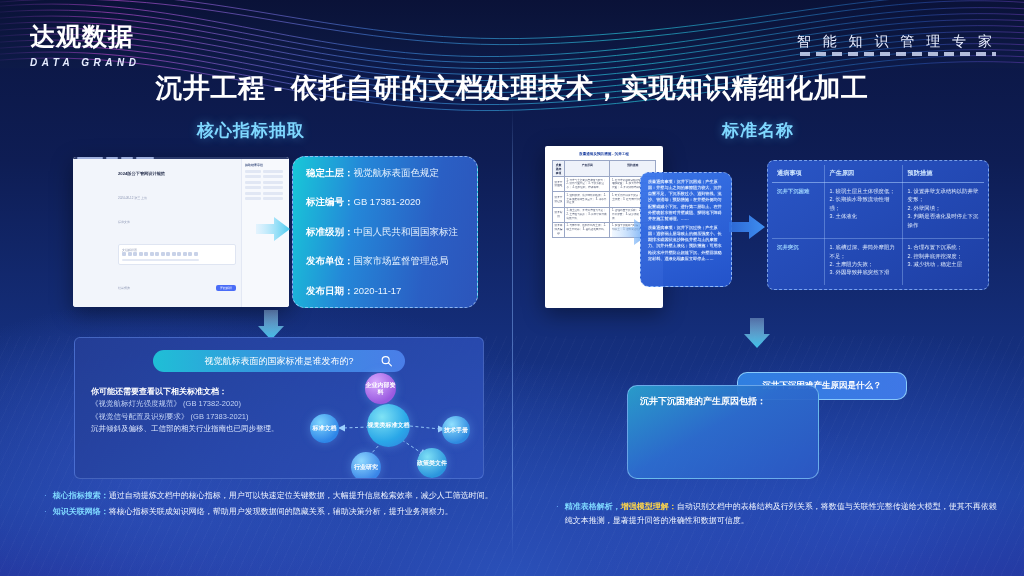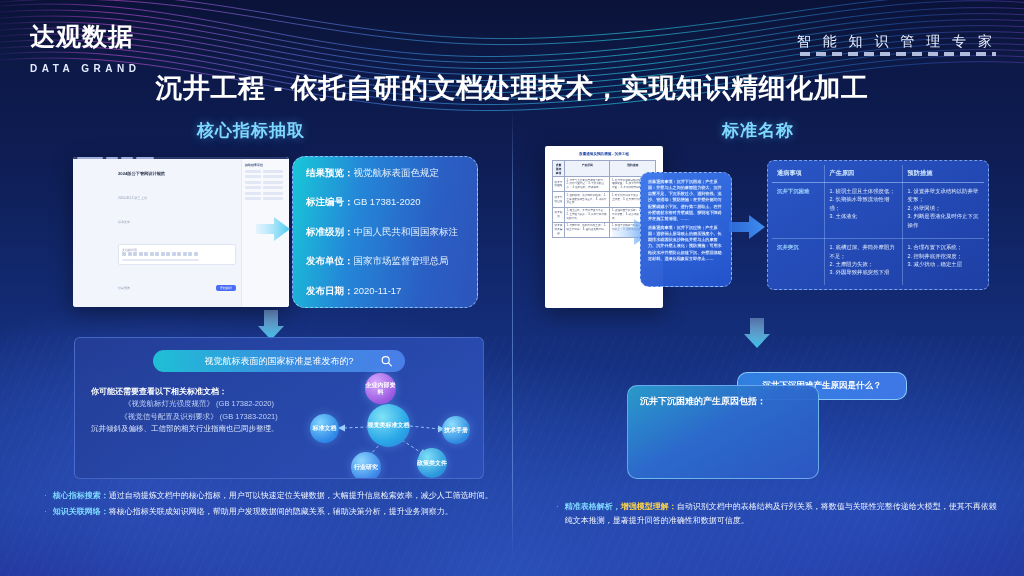"DATA GRAND" .logo-en { font-style: none -> italic; margin-top: 10px -> 4px }
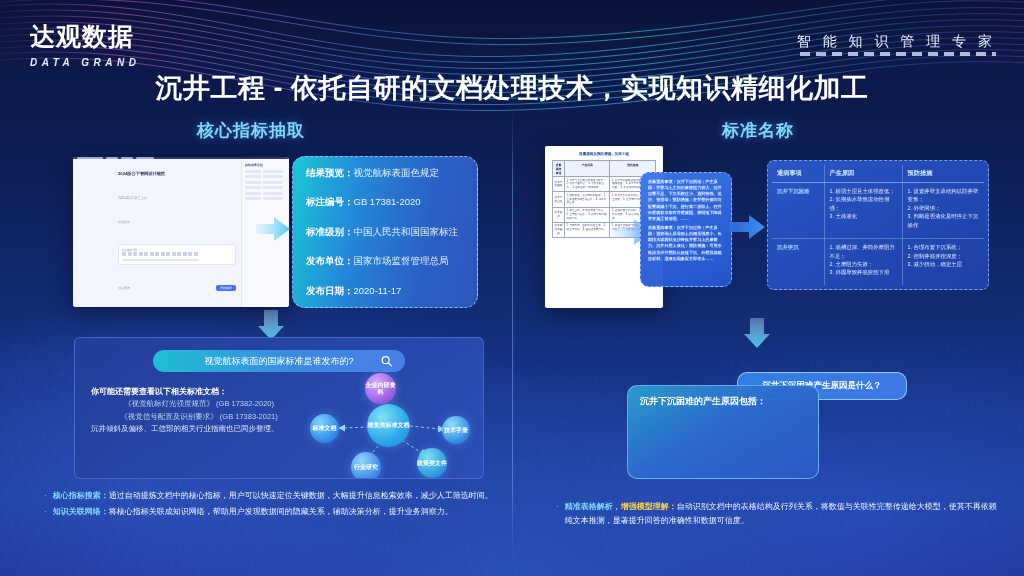"结果预览：" span.info-k { text: 结果预览 -> 稳定土层 }
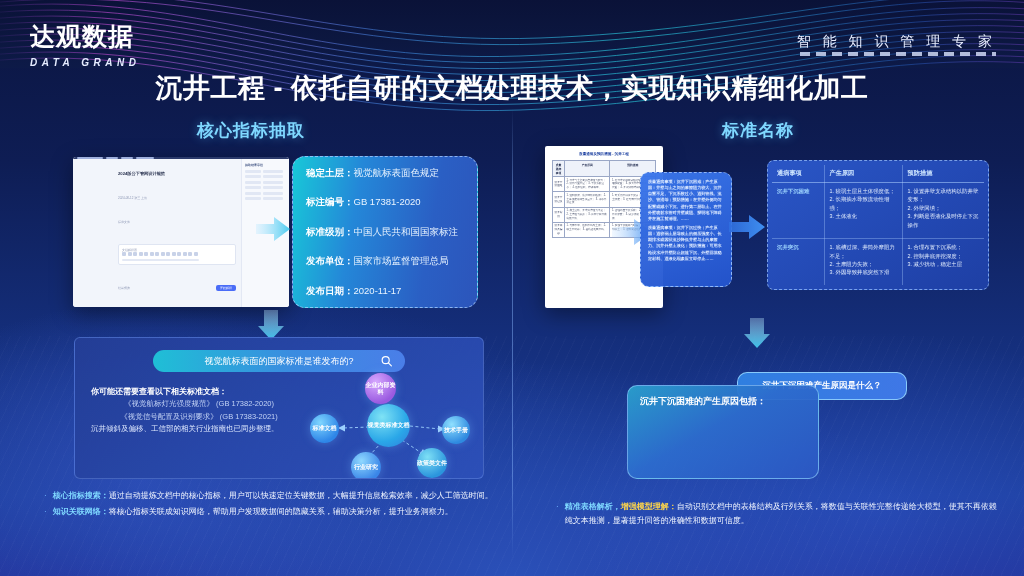"《视觉航标灯光强度规范》 (GB 17382-2020)" .qa-text .dim { text-align: center -> none }
